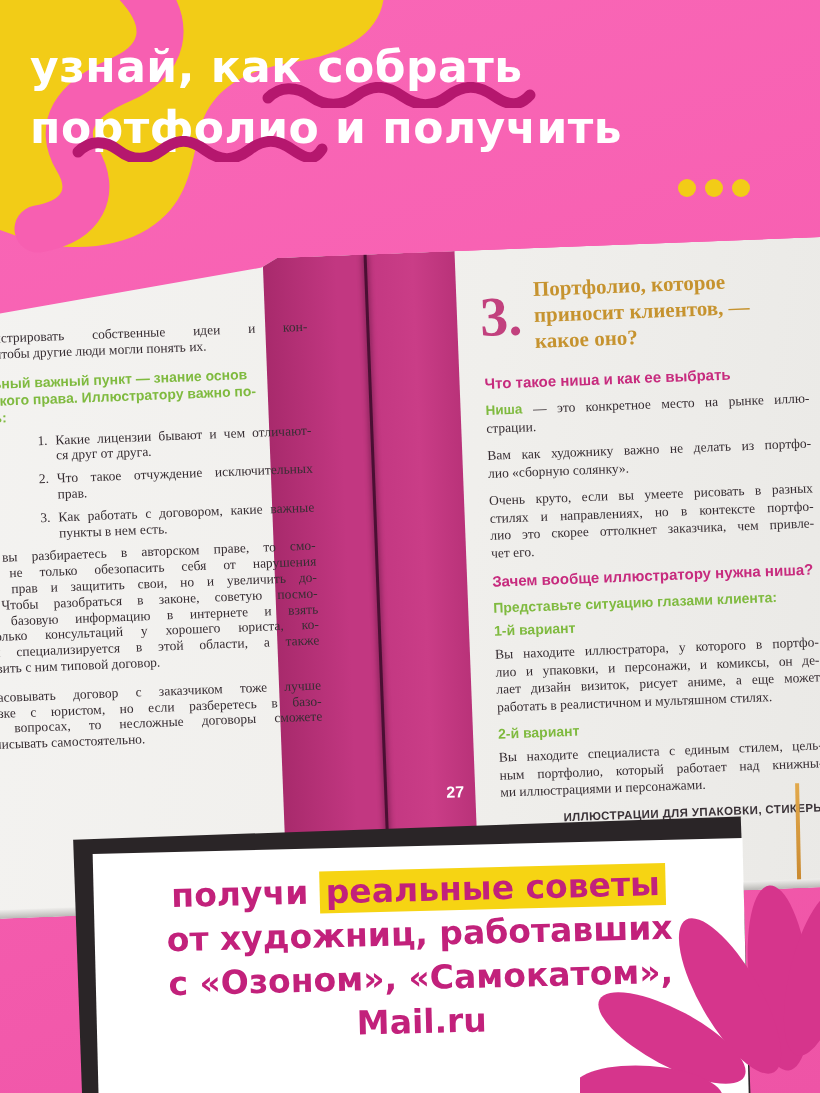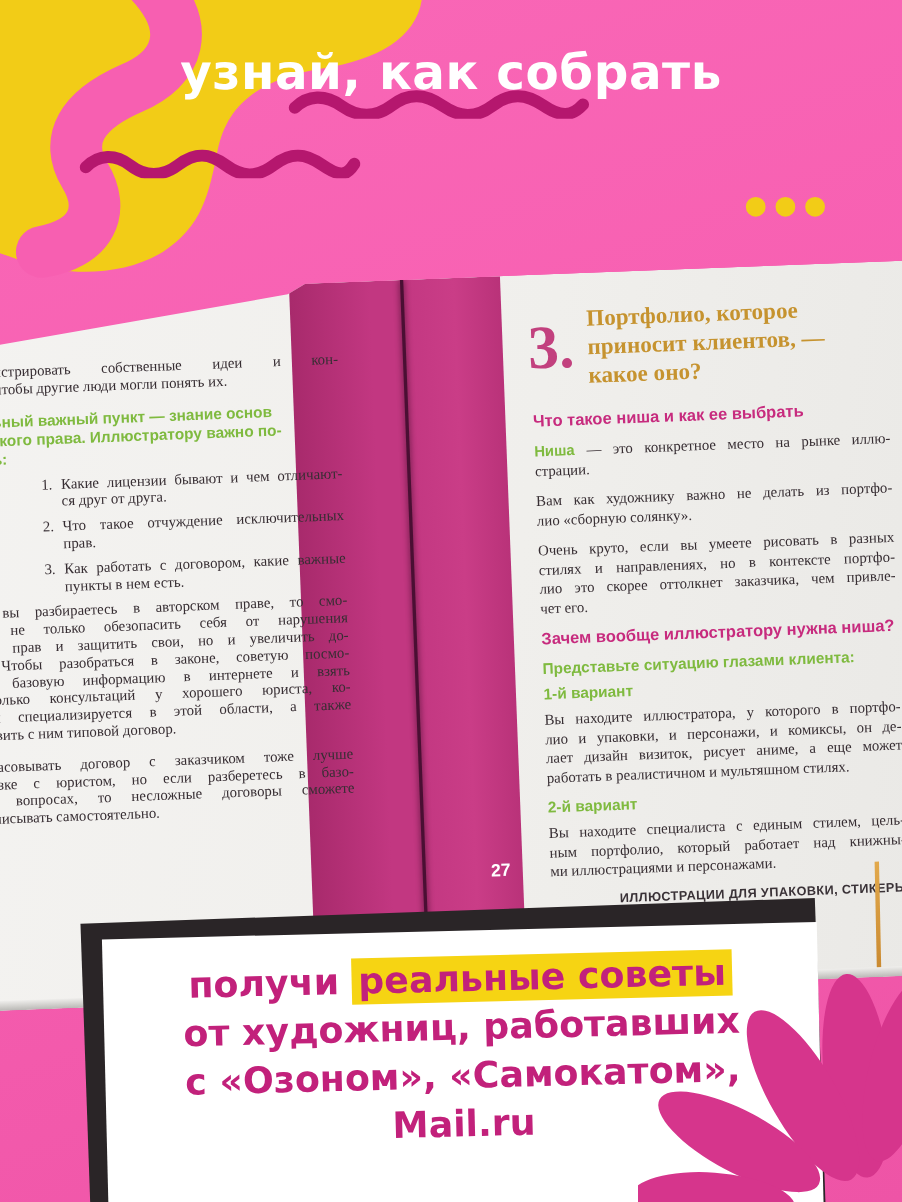"узнай, как собрать" .title { text-align: center -> none }
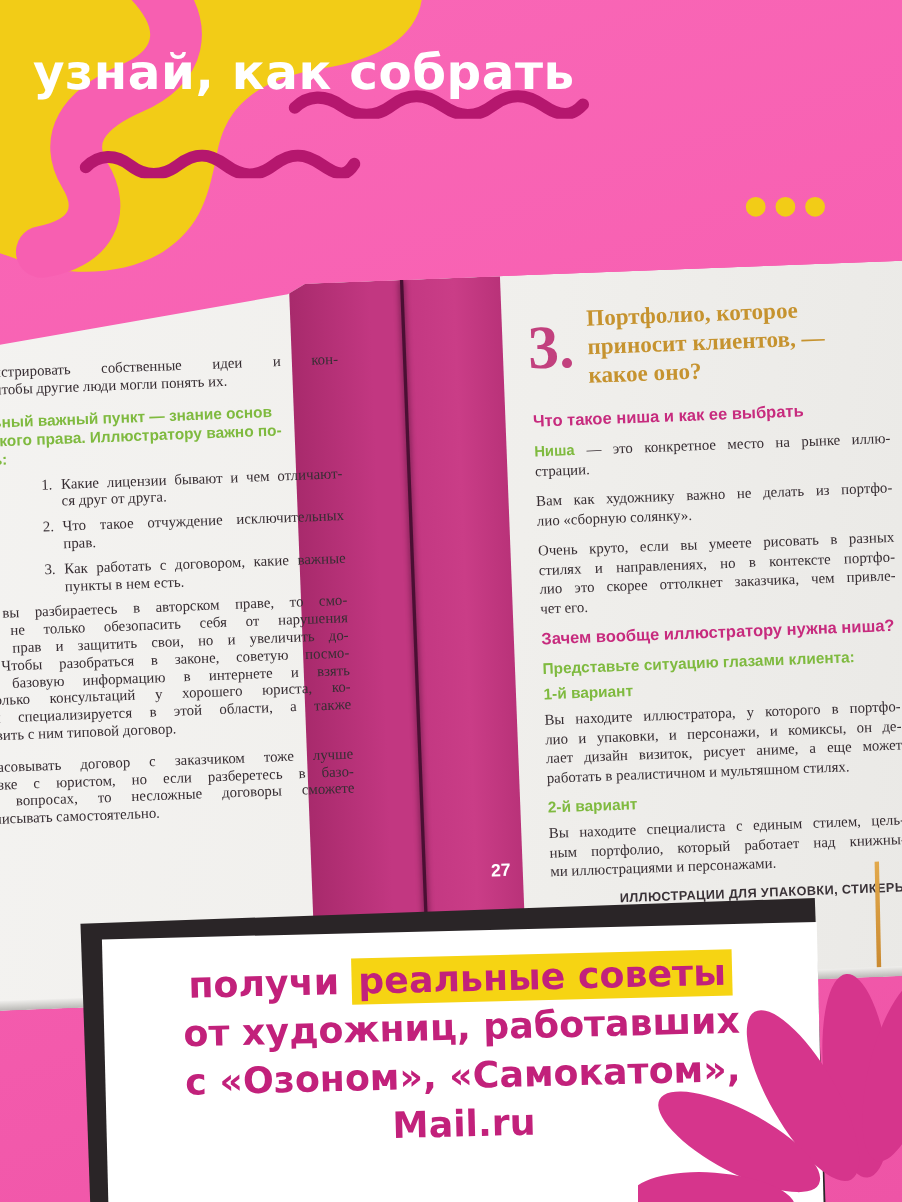"портфолио и получить" div { html: none -> <div>портфолио и получить</div> }
